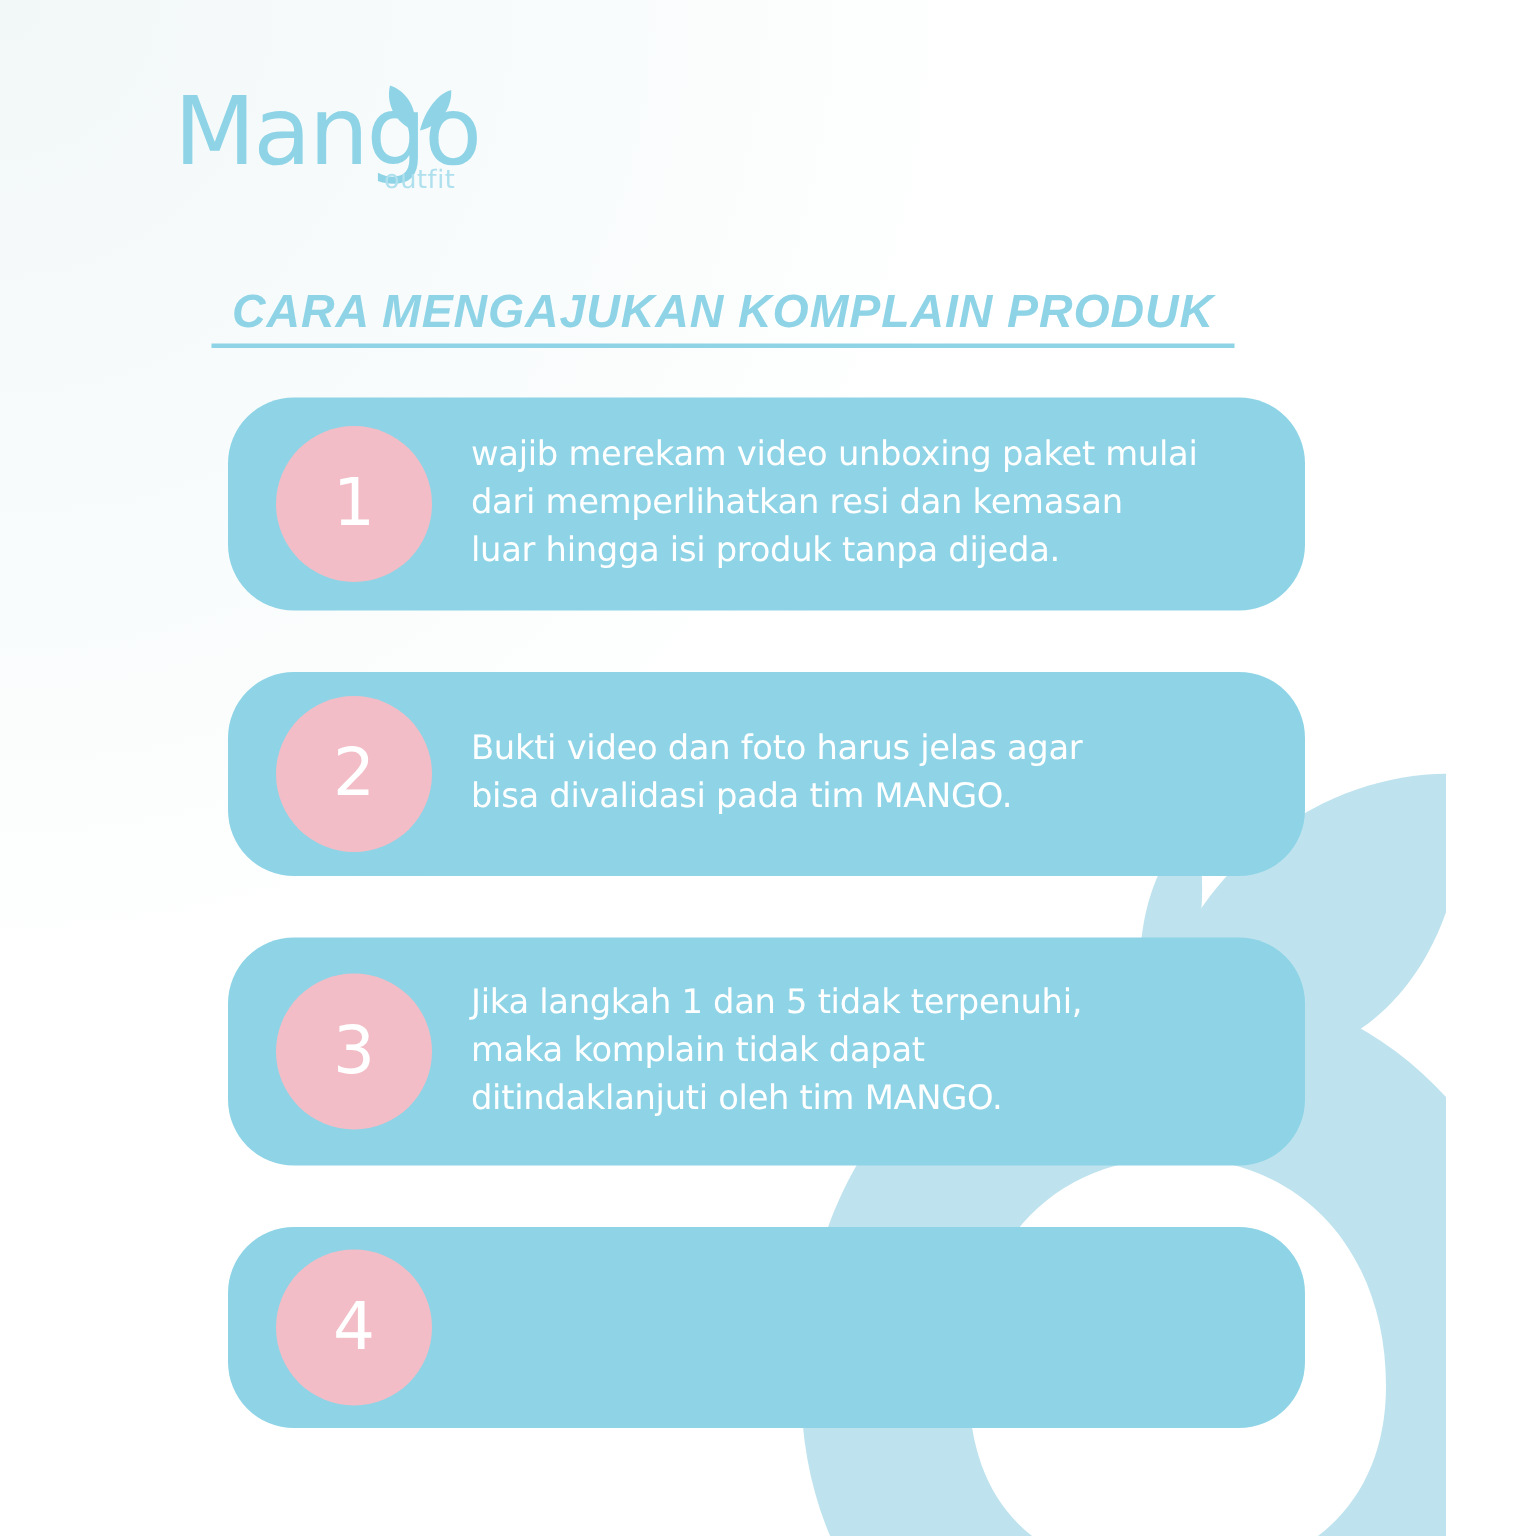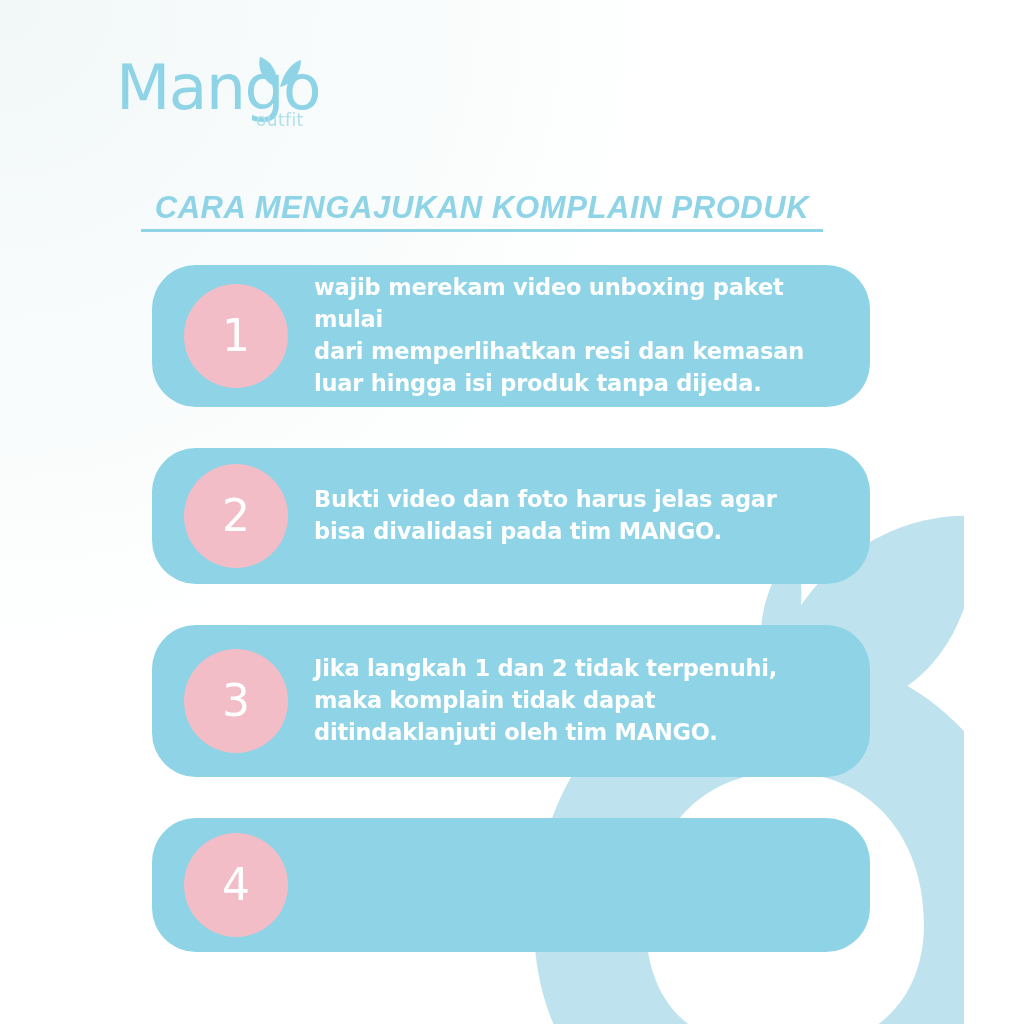"wajib merekam video unboxing paket" .card-text { font-weight: bold -> normal }
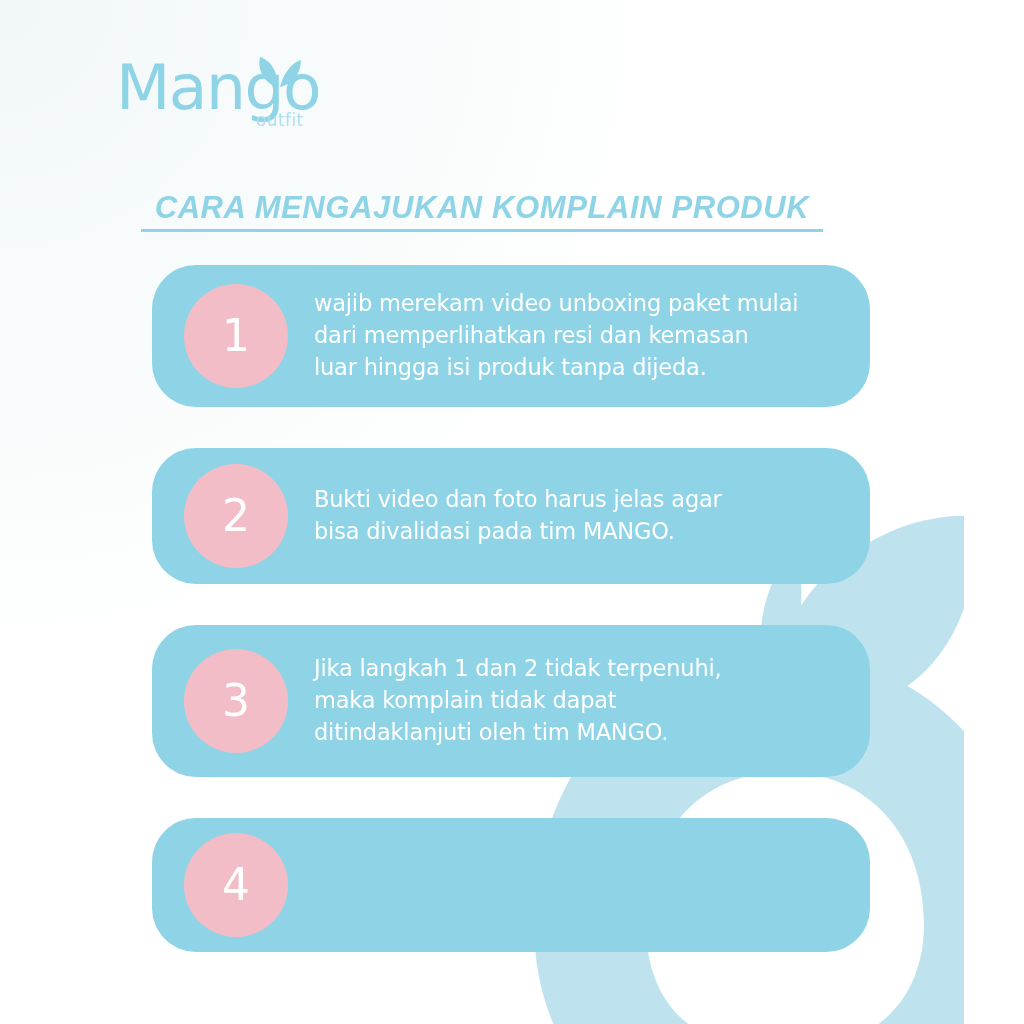"Jika langkah 1 dan 2" div.card-text { text: 2 -> 5 }
